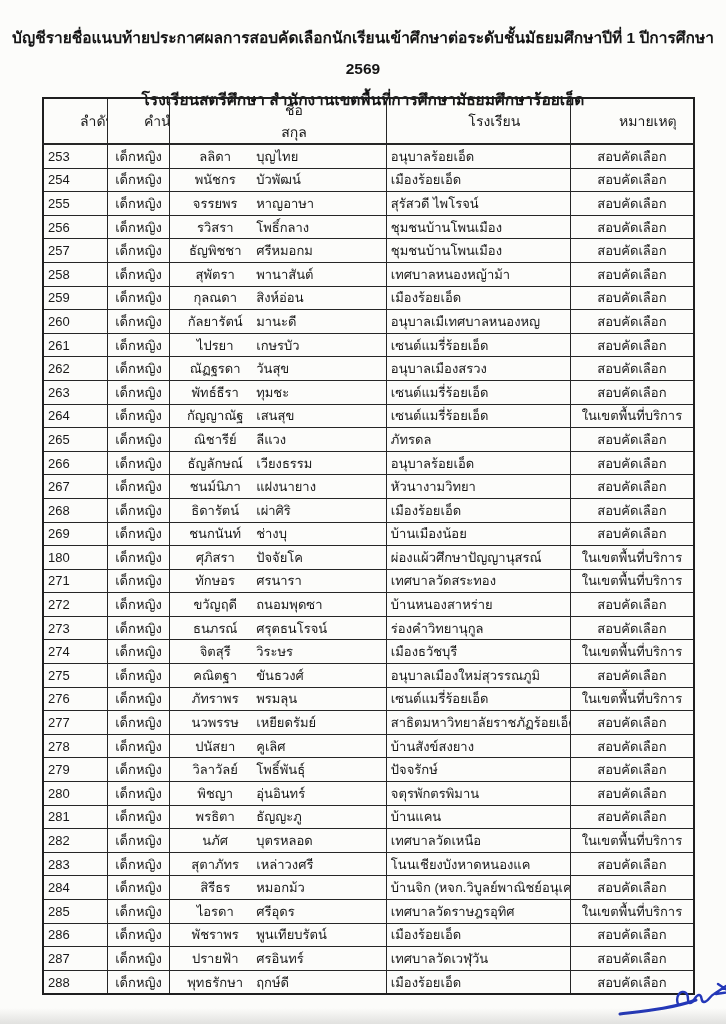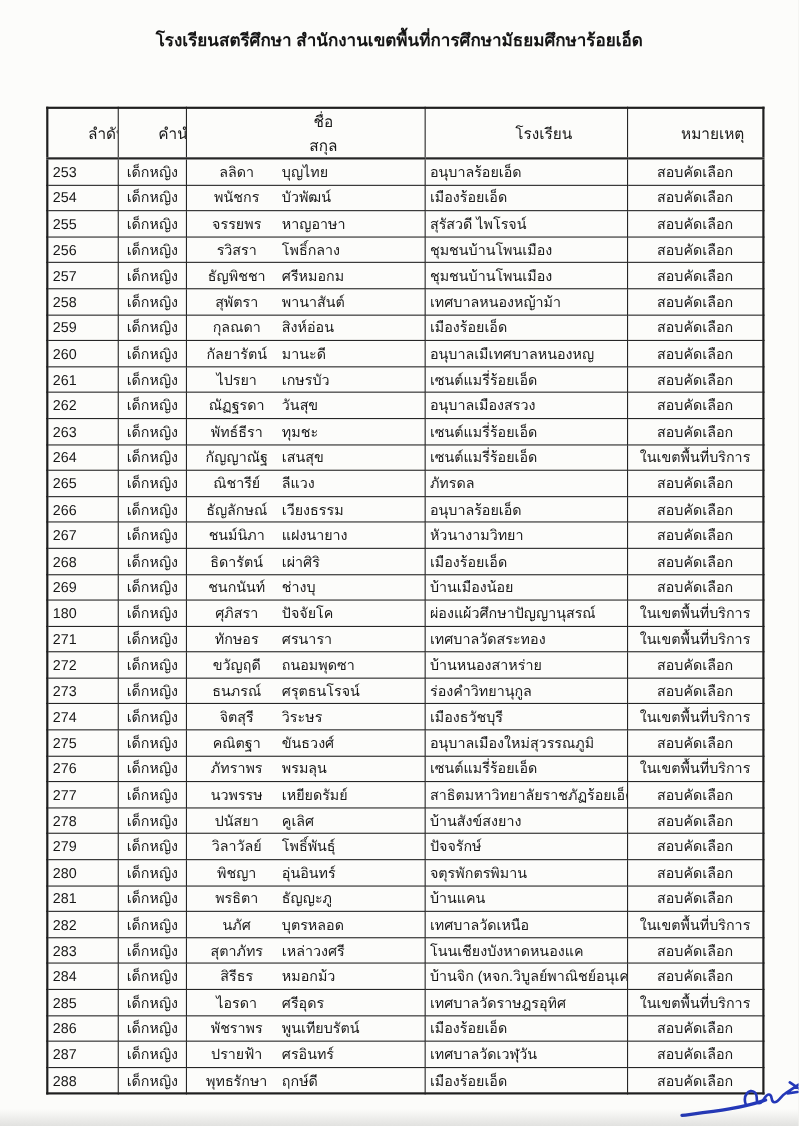"บัญชีรายชื่อแนบท้ายประกาศผลการสอบคัดเลือ" div { html: none -> <div>บัญชีรายชื่อแนบท้ายประกาศผลการสอบคัดเลือกนักเรียนเข้าศึกษาต่อระดับชั้นมัธยมศึกษาปีที่ 1 ปีการศึกษา 2569</div> }
